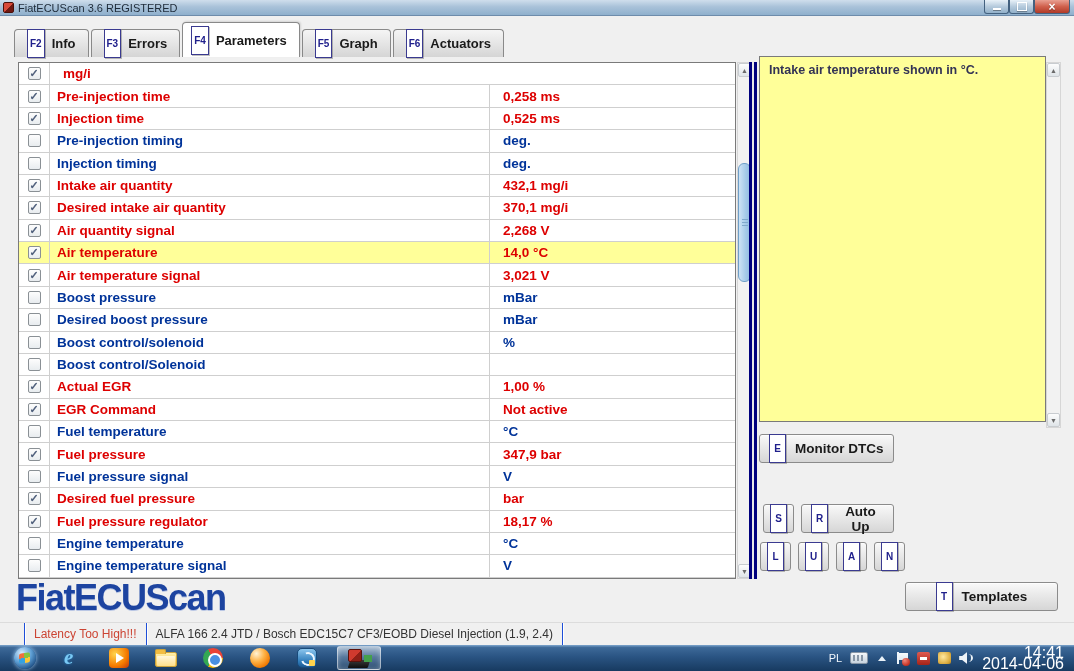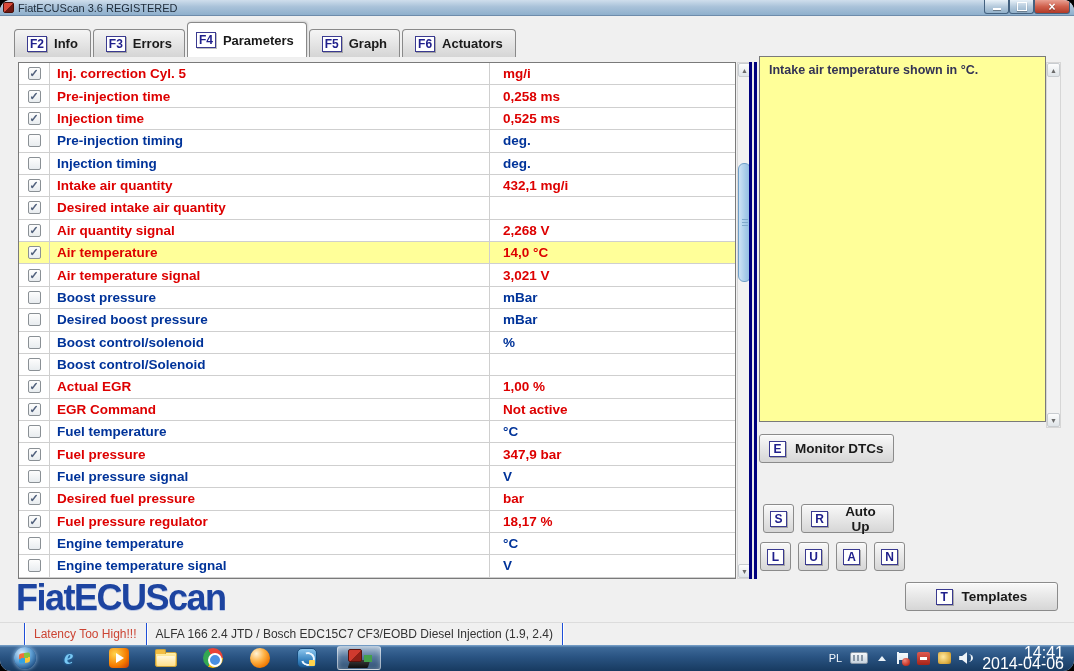"FiatECUScan 3.6 REGISTERED" #screen { border-radius: 11px -> none }
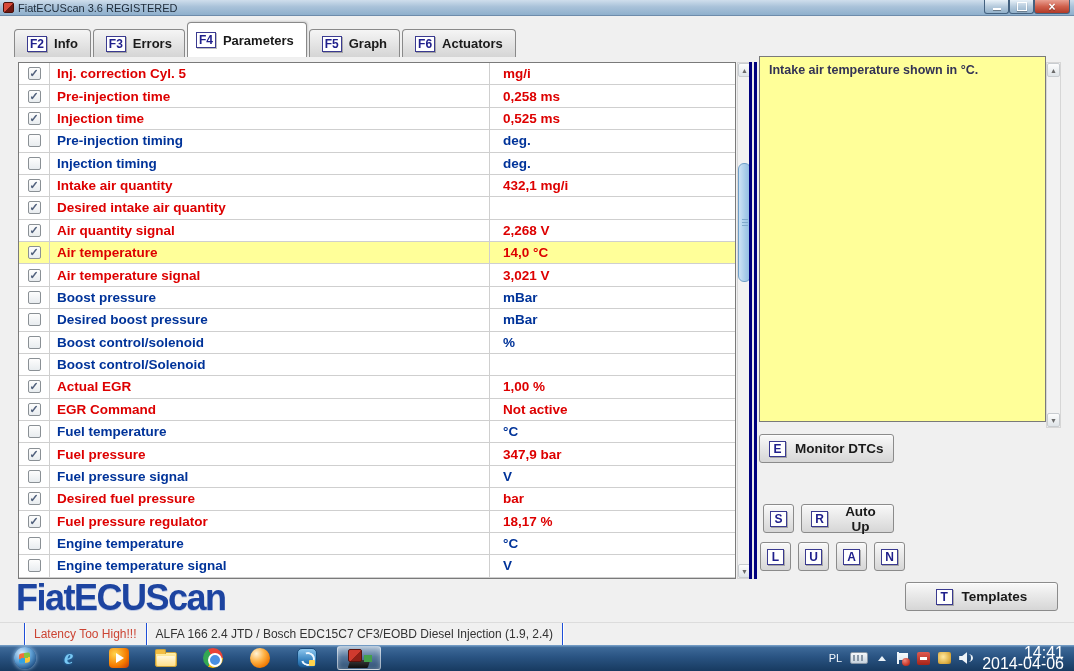"F2" .kbd { font-size: 12px -> 10px; height: 16px -> 29px }
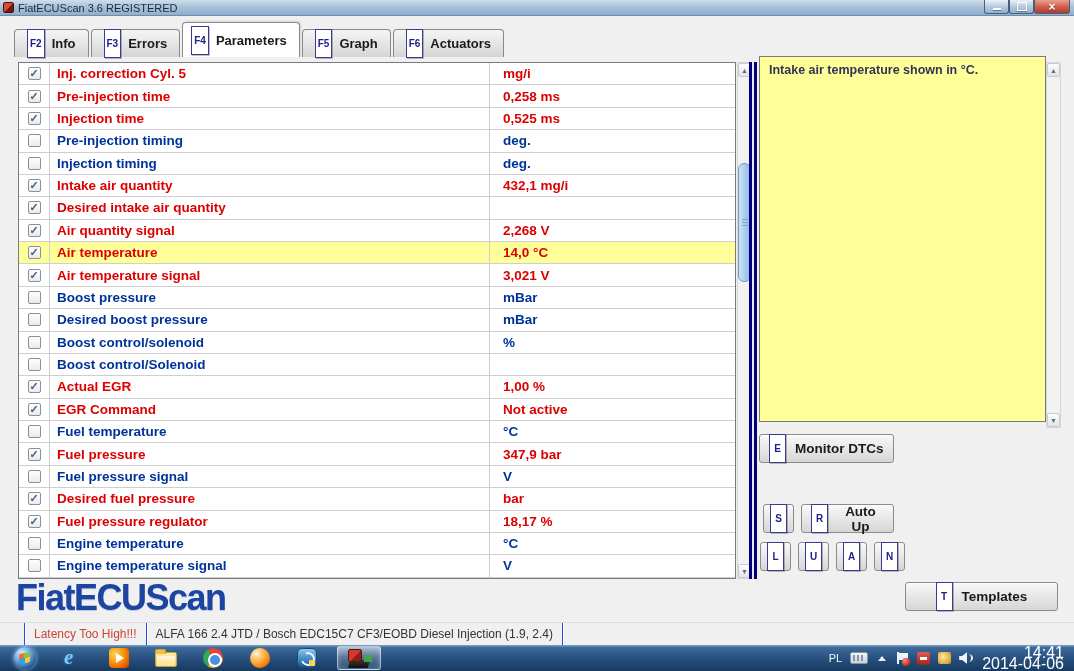"Inj. correction Cyl. 5" div.cell { html: <div>Inj. correction Cyl. 5</div> -> none }
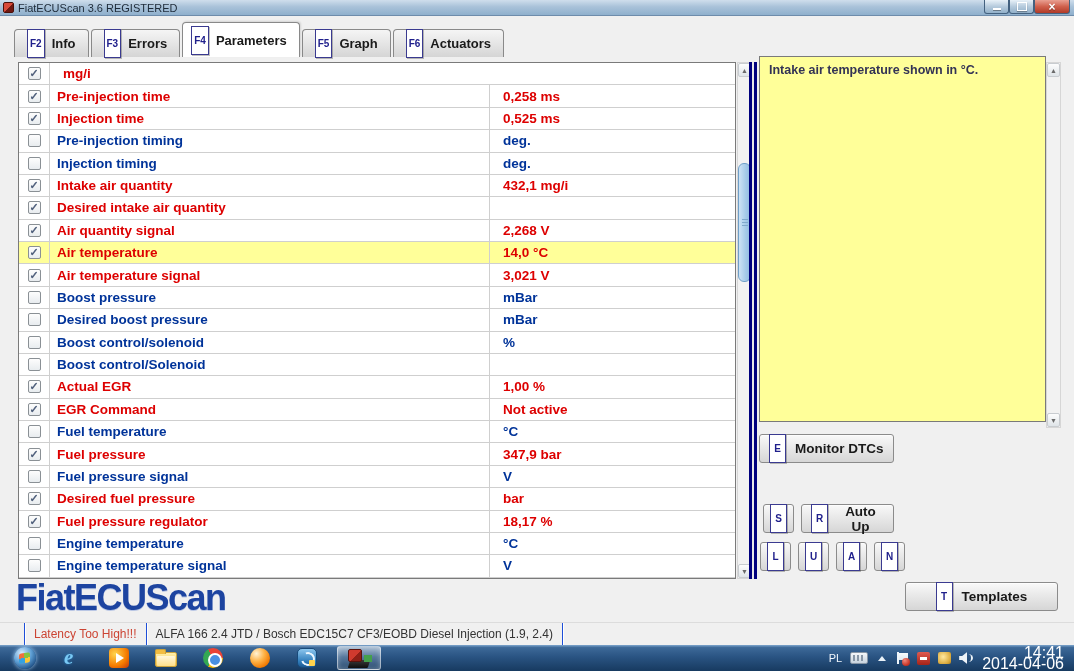"370,1 mg/i" div.cell { html: none -> <div>370,1 mg/i</div> }
